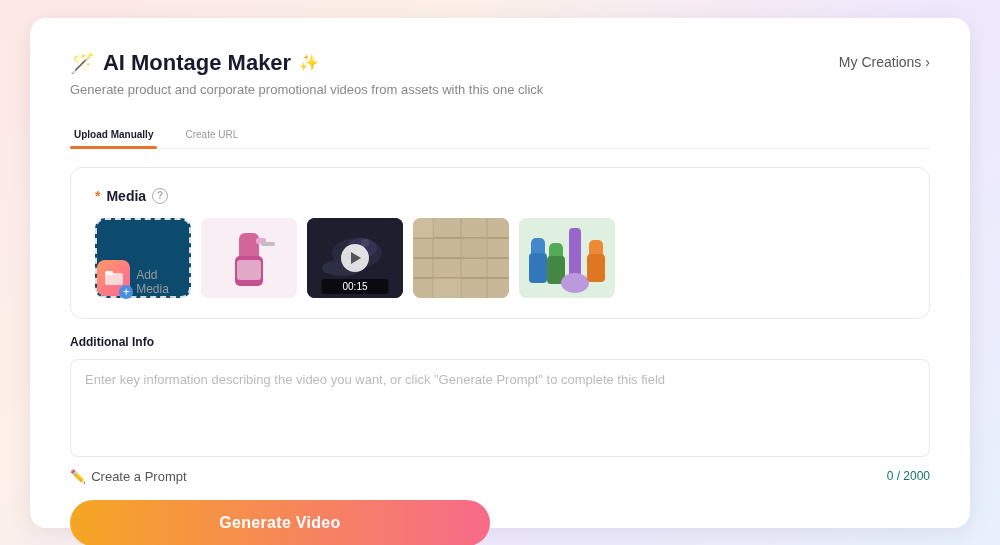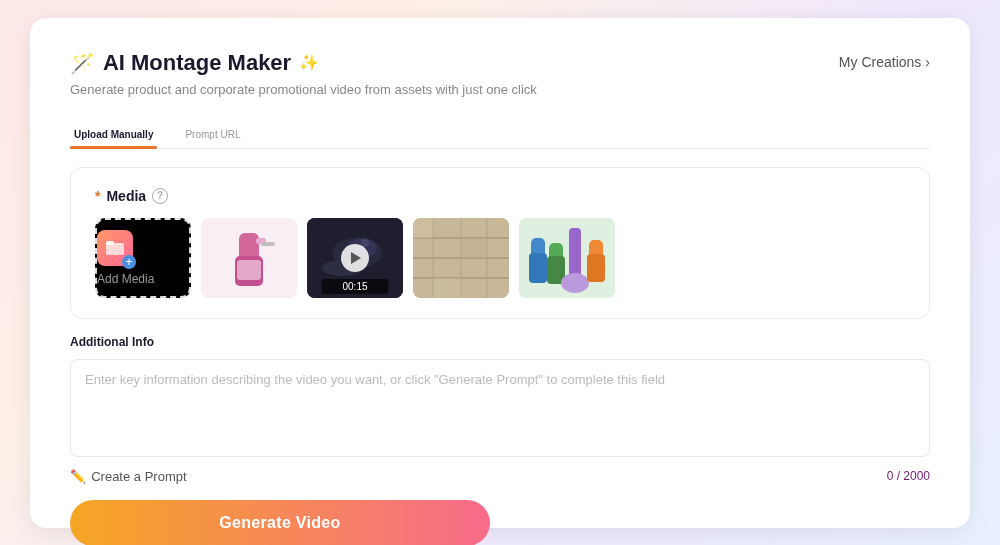"Generate product and corporate" div.app-subtitle { text: video from assets with just -> videos from assets with this }
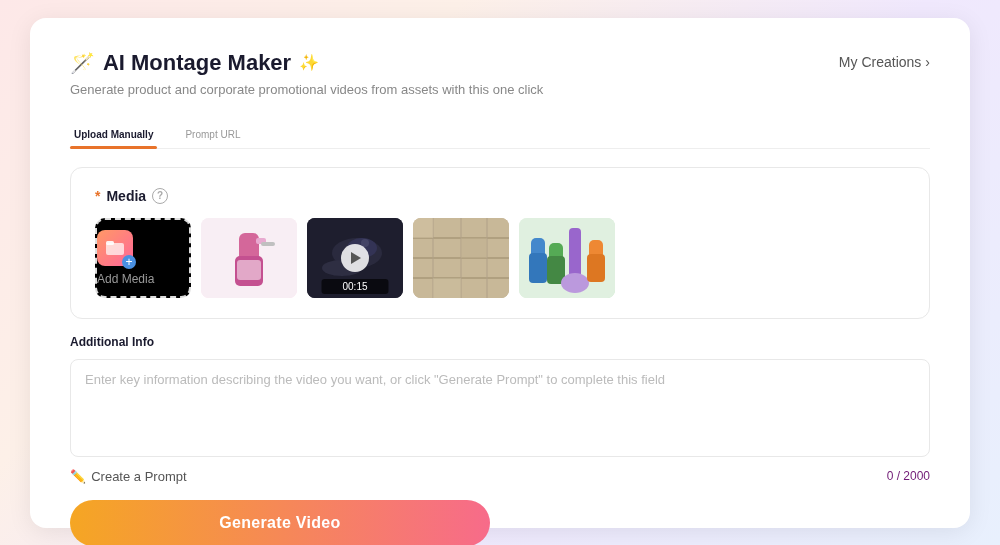"Prompt URL" span { text: Prompt -> Create }
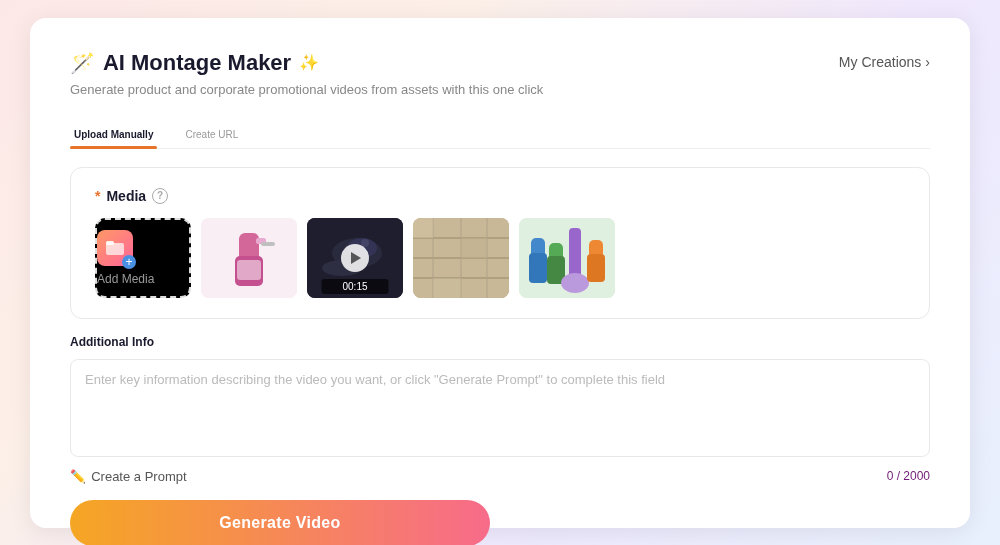"Add Media" .add-media-btn { align-items: flex-start -> flex-end; background: #000000 -> #0c4a6e; flex-direction: column -> row }
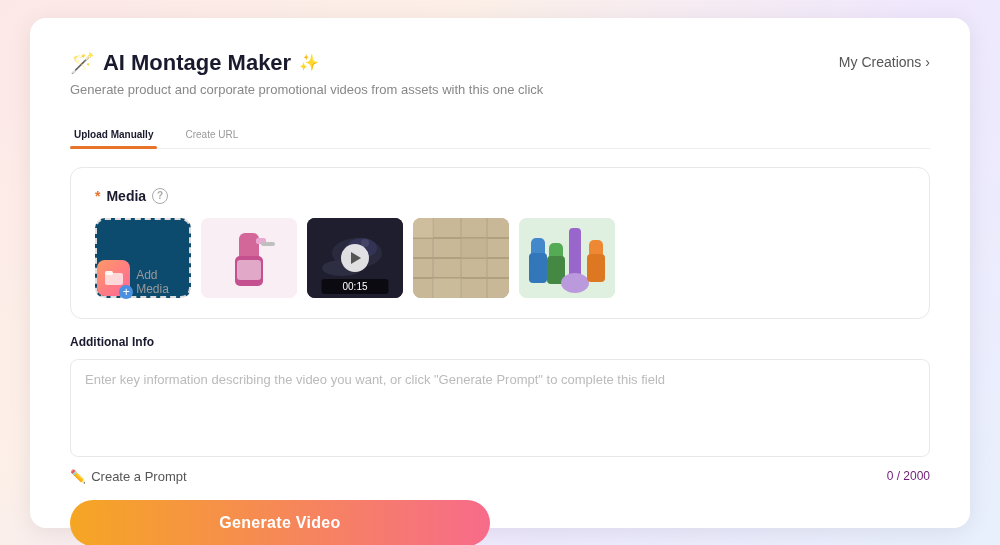"0 / 2000" .char-count { color: #701a75 -> #0f766e }
